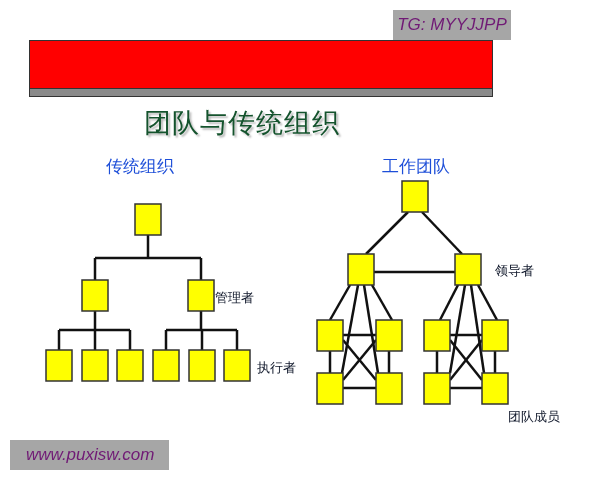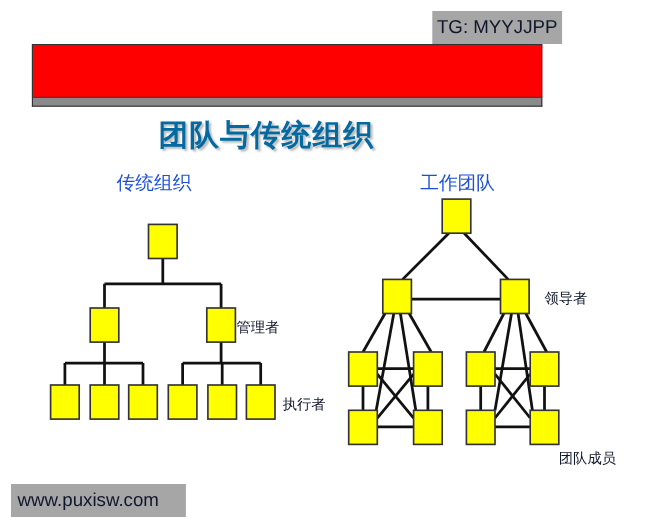"TG: MYYJJPP" .watermark { color: #0f172a -> #701a75; font-style: none -> italic }
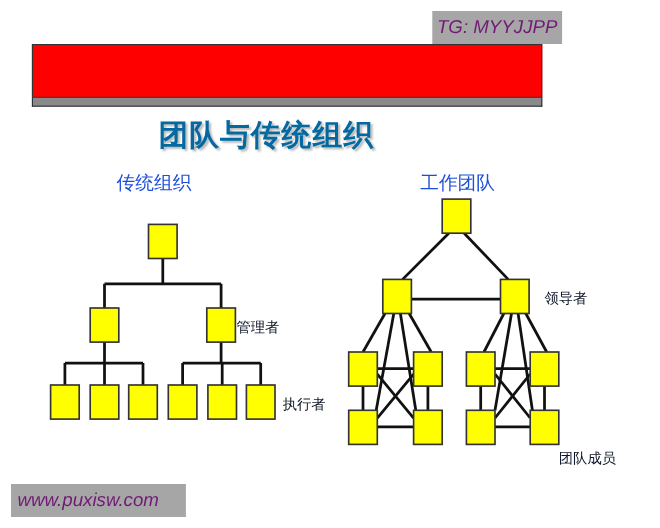"团队与传统组织" .main-title { color: #0369a1 -> #14532d; font-weight: bold -> normal }
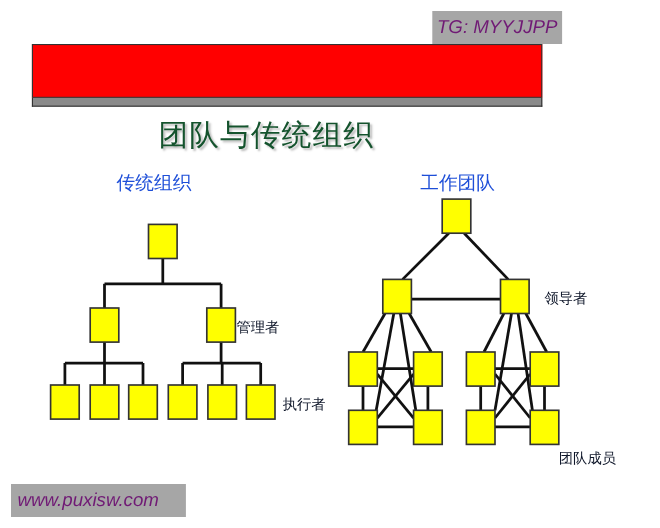"www.puxisw.com" .wm-bottom { padding-left: 6px -> 16px }
